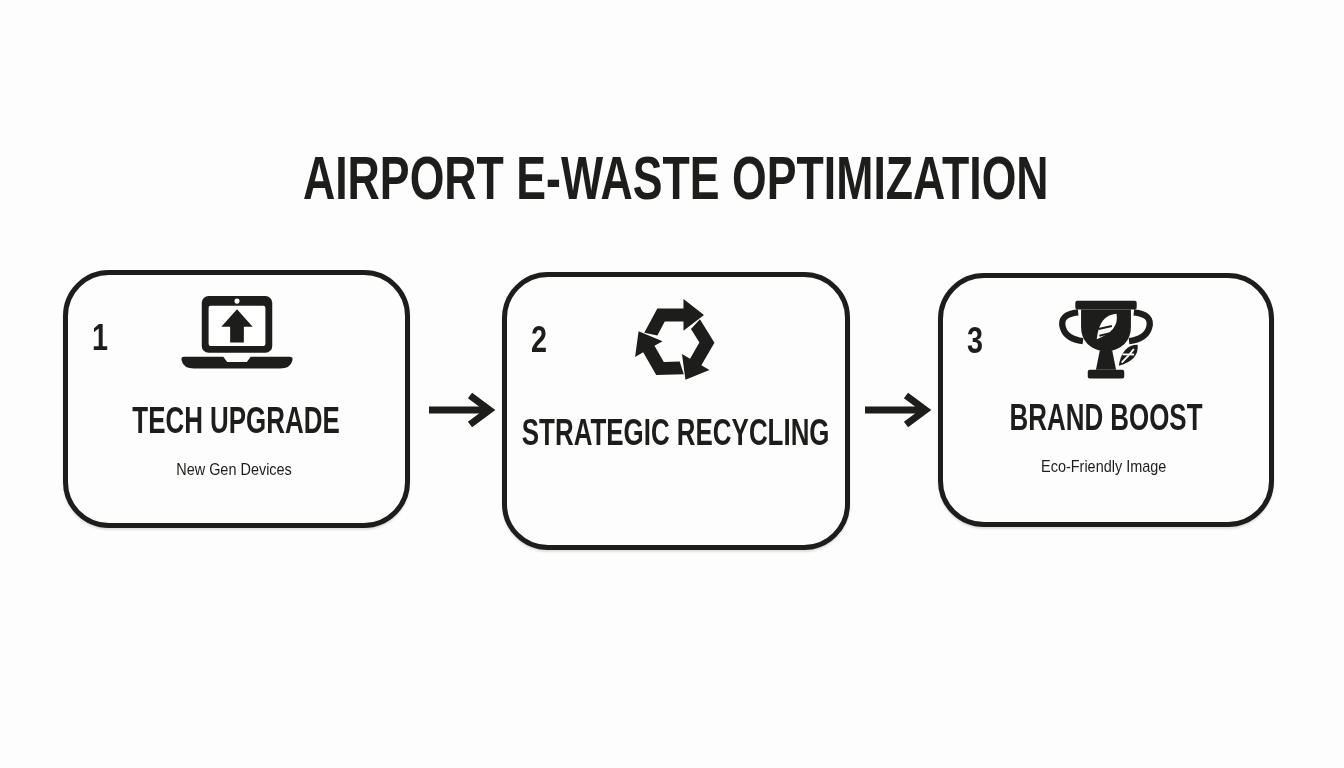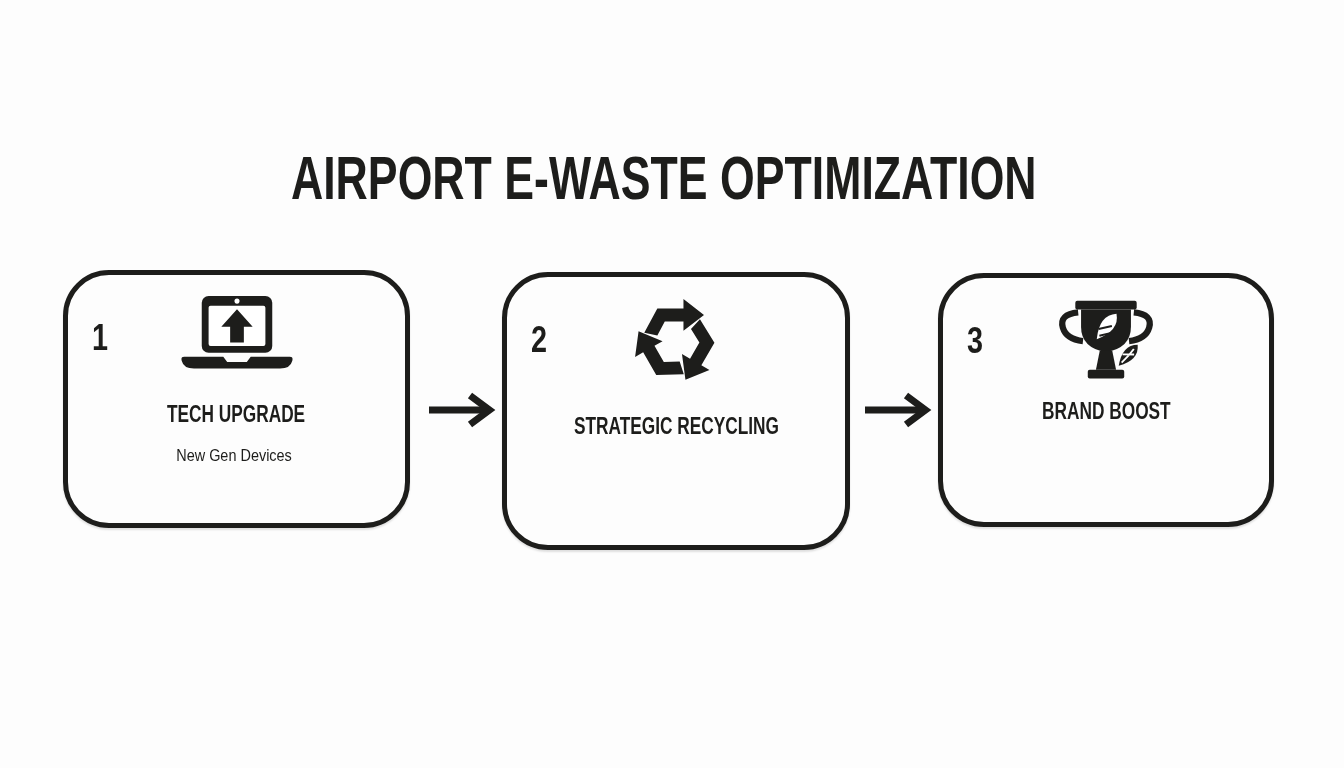"AIRPORT E-WASTE OPTIMIZATION" .title { left: 0 -> 12px }
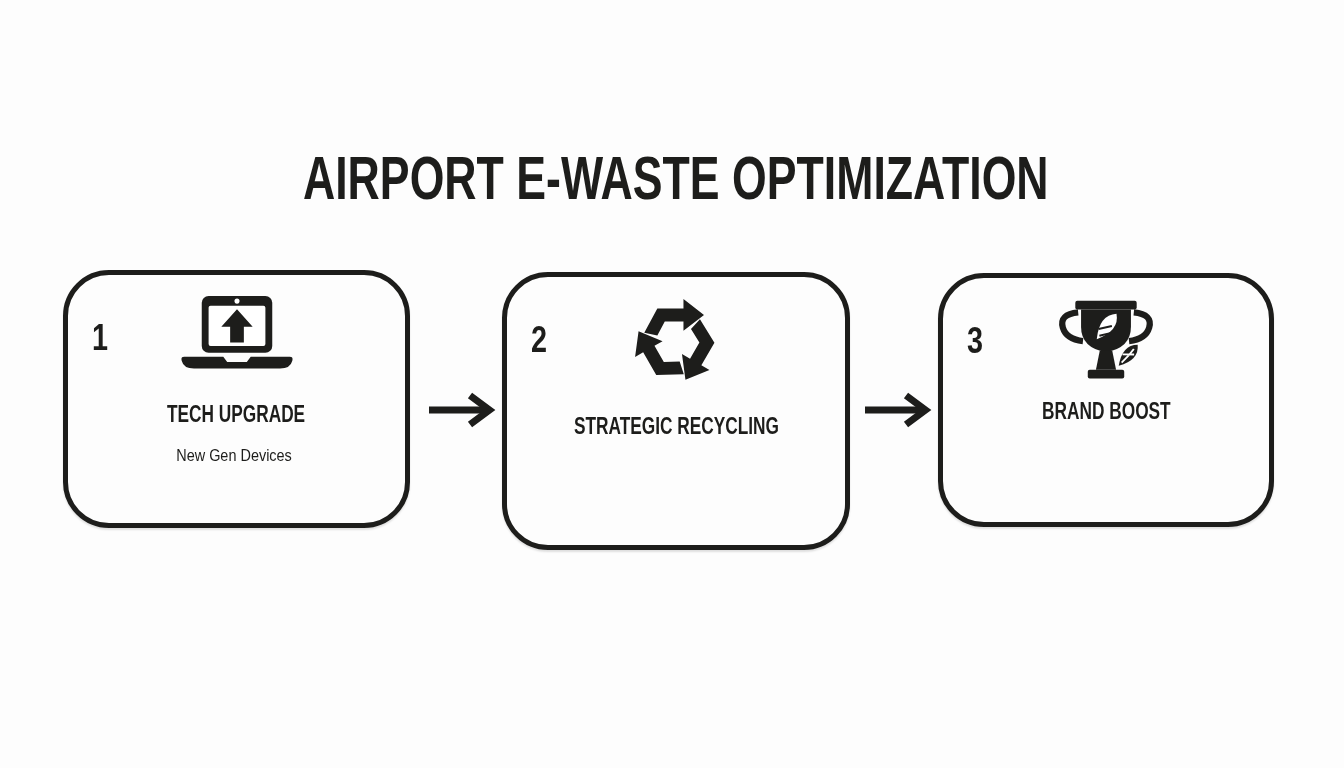"TECH UPGRADE" .step-title { font-size: 24px -> 36px }
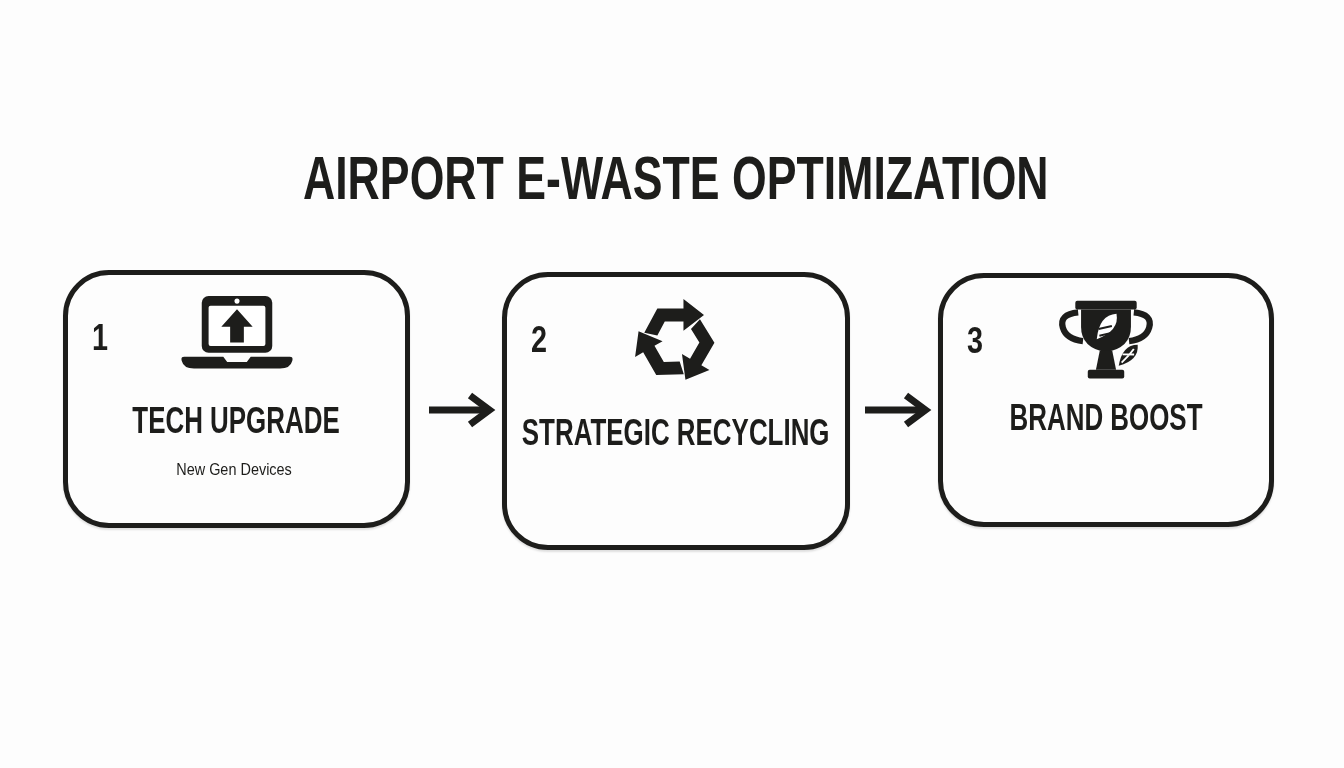"Eco-Friendly Image" div.step-sub { html: none -> <div> <span>Eco-Friendly Image</span> <span></span> </div> }
